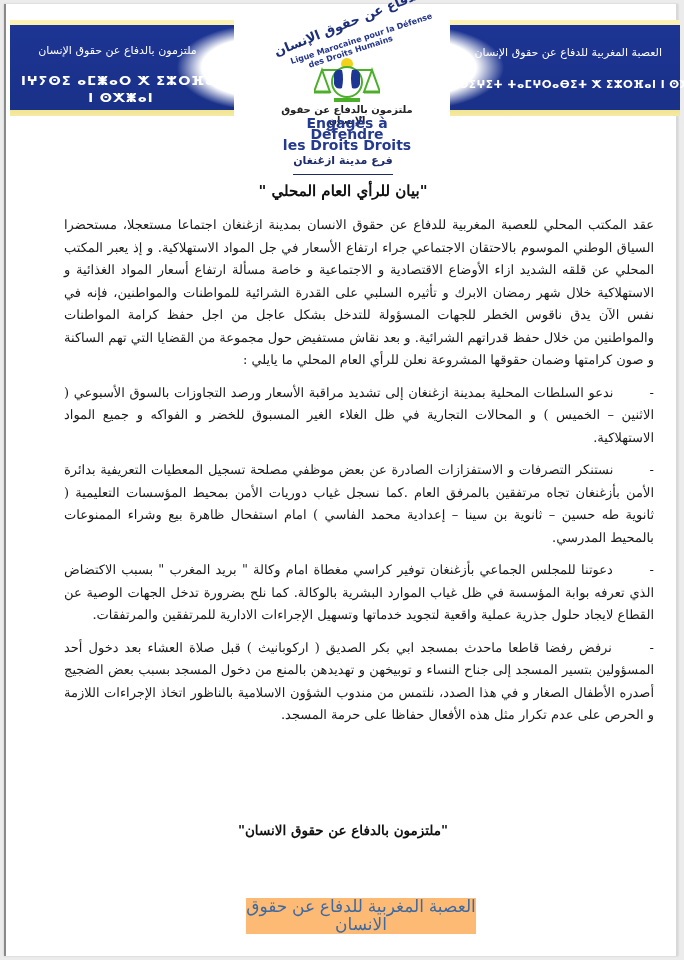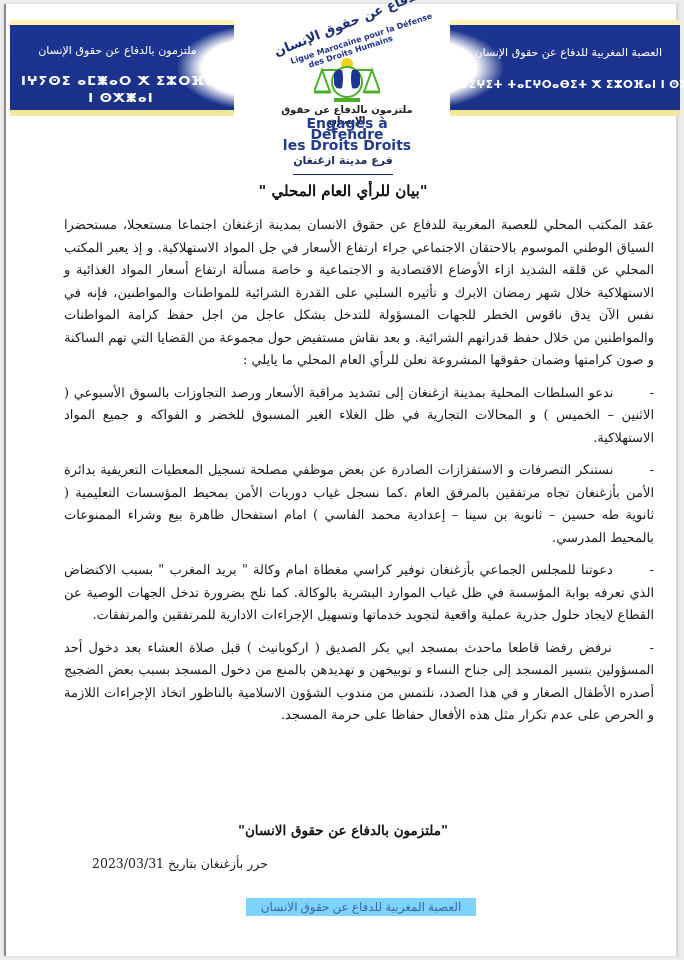"حرر بأزغنغان بتاريخ 2023/03/31" div.dateline { html: <div>حرر بأزغنغان بتاريخ 2023/03/31</div> -> none }
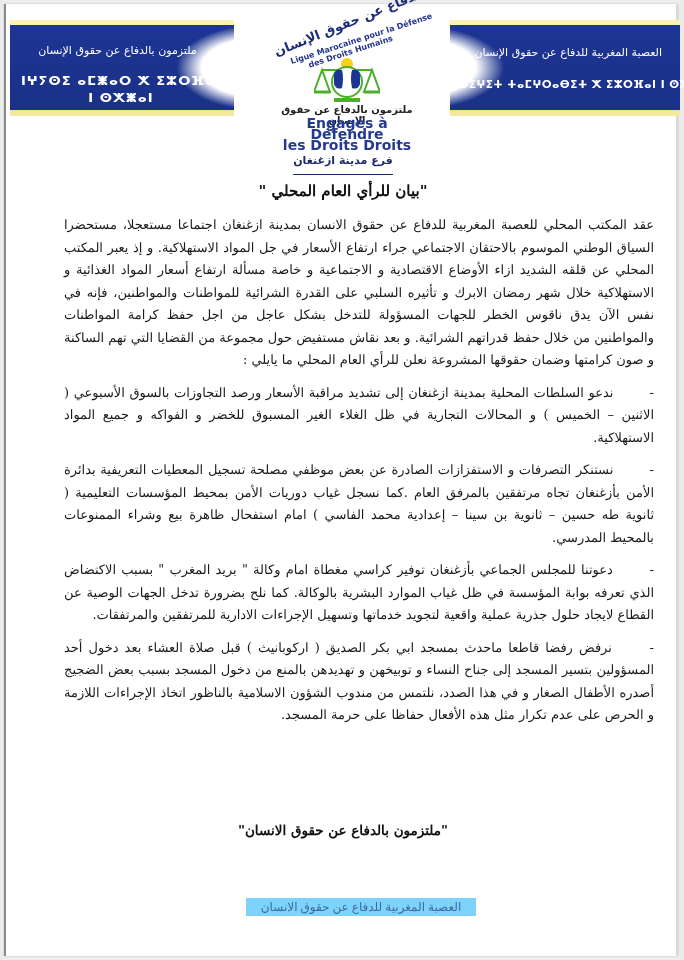"العصبة المغربية للدفاع عن حقوق الانسان" .signature { background: #7dd3fc -> #fdba74; font-family: Liberation Serif, serif -> Liberation Sans, sans-serif; font-size: 12px -> 17px }
